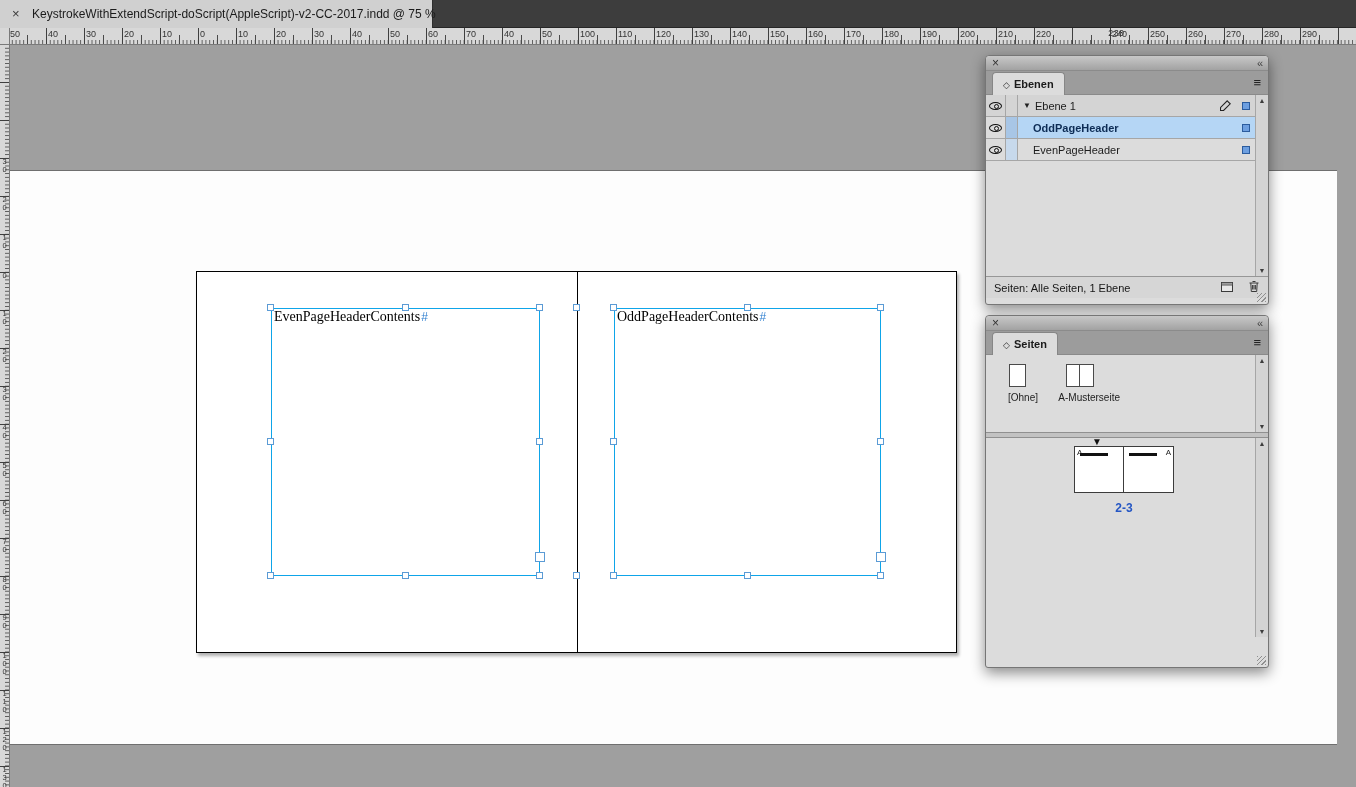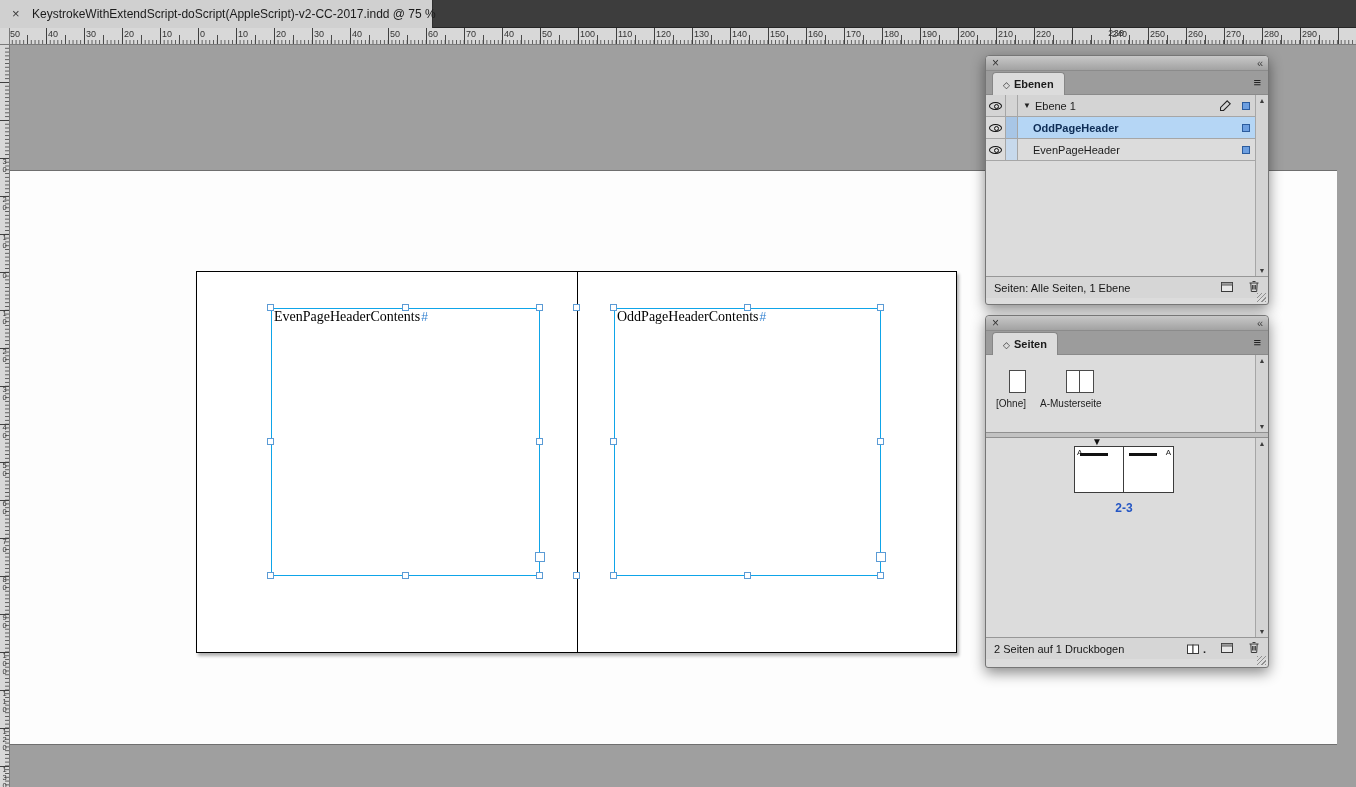"[Ohne]" .master-item { text-align: left -> right; top: 15px -> 9px }
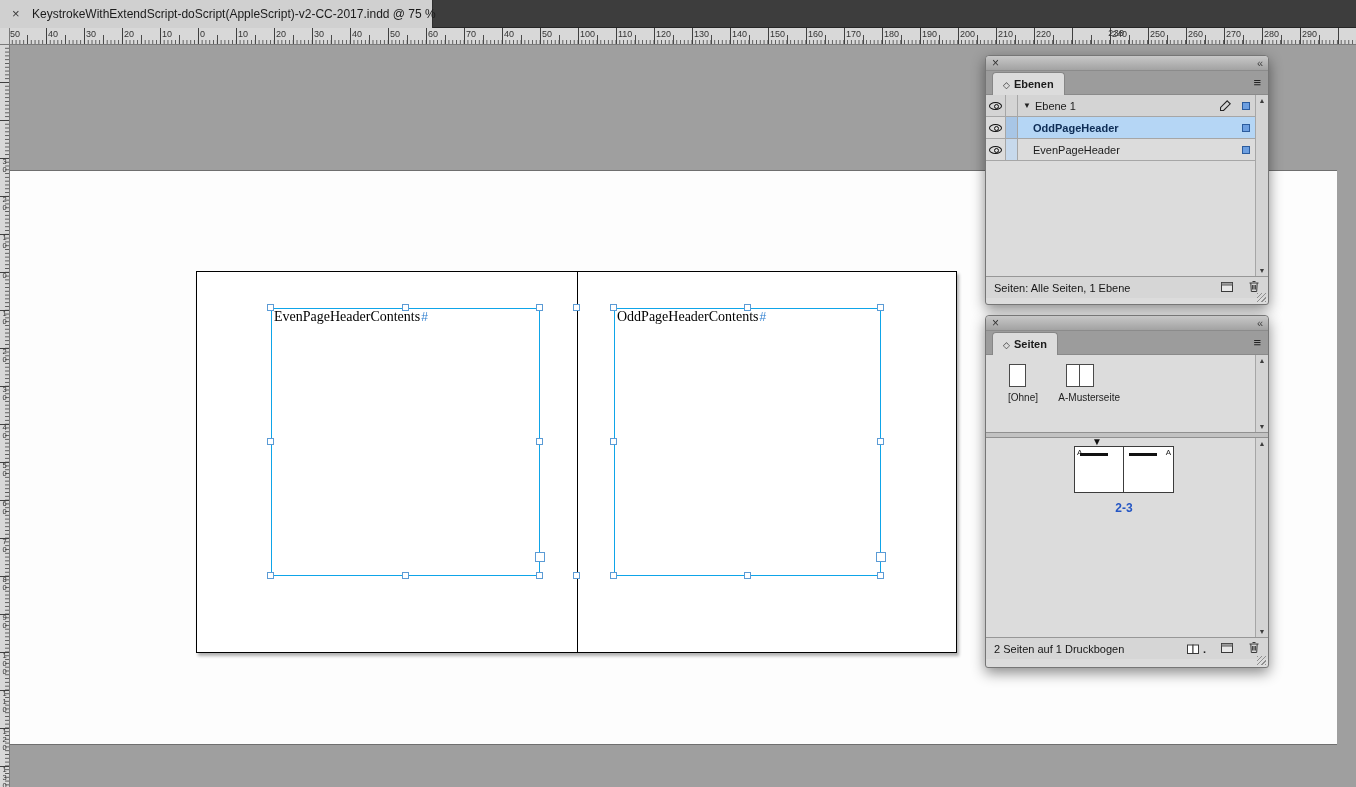"2 Seiten auf 1 Druckbogen" div.p-status { html: <div> <span>2 Seiten auf 1 Druckbogen</span> <span> <span> <svg> <rect></rect> <rect></rect> </svg> <span>.</span> </span> <span><svg> <rect></rect> <rect></rect> </svg></span> <span><svg> <path></path> <path></path> </svg></span> </span> </div> -> none }
